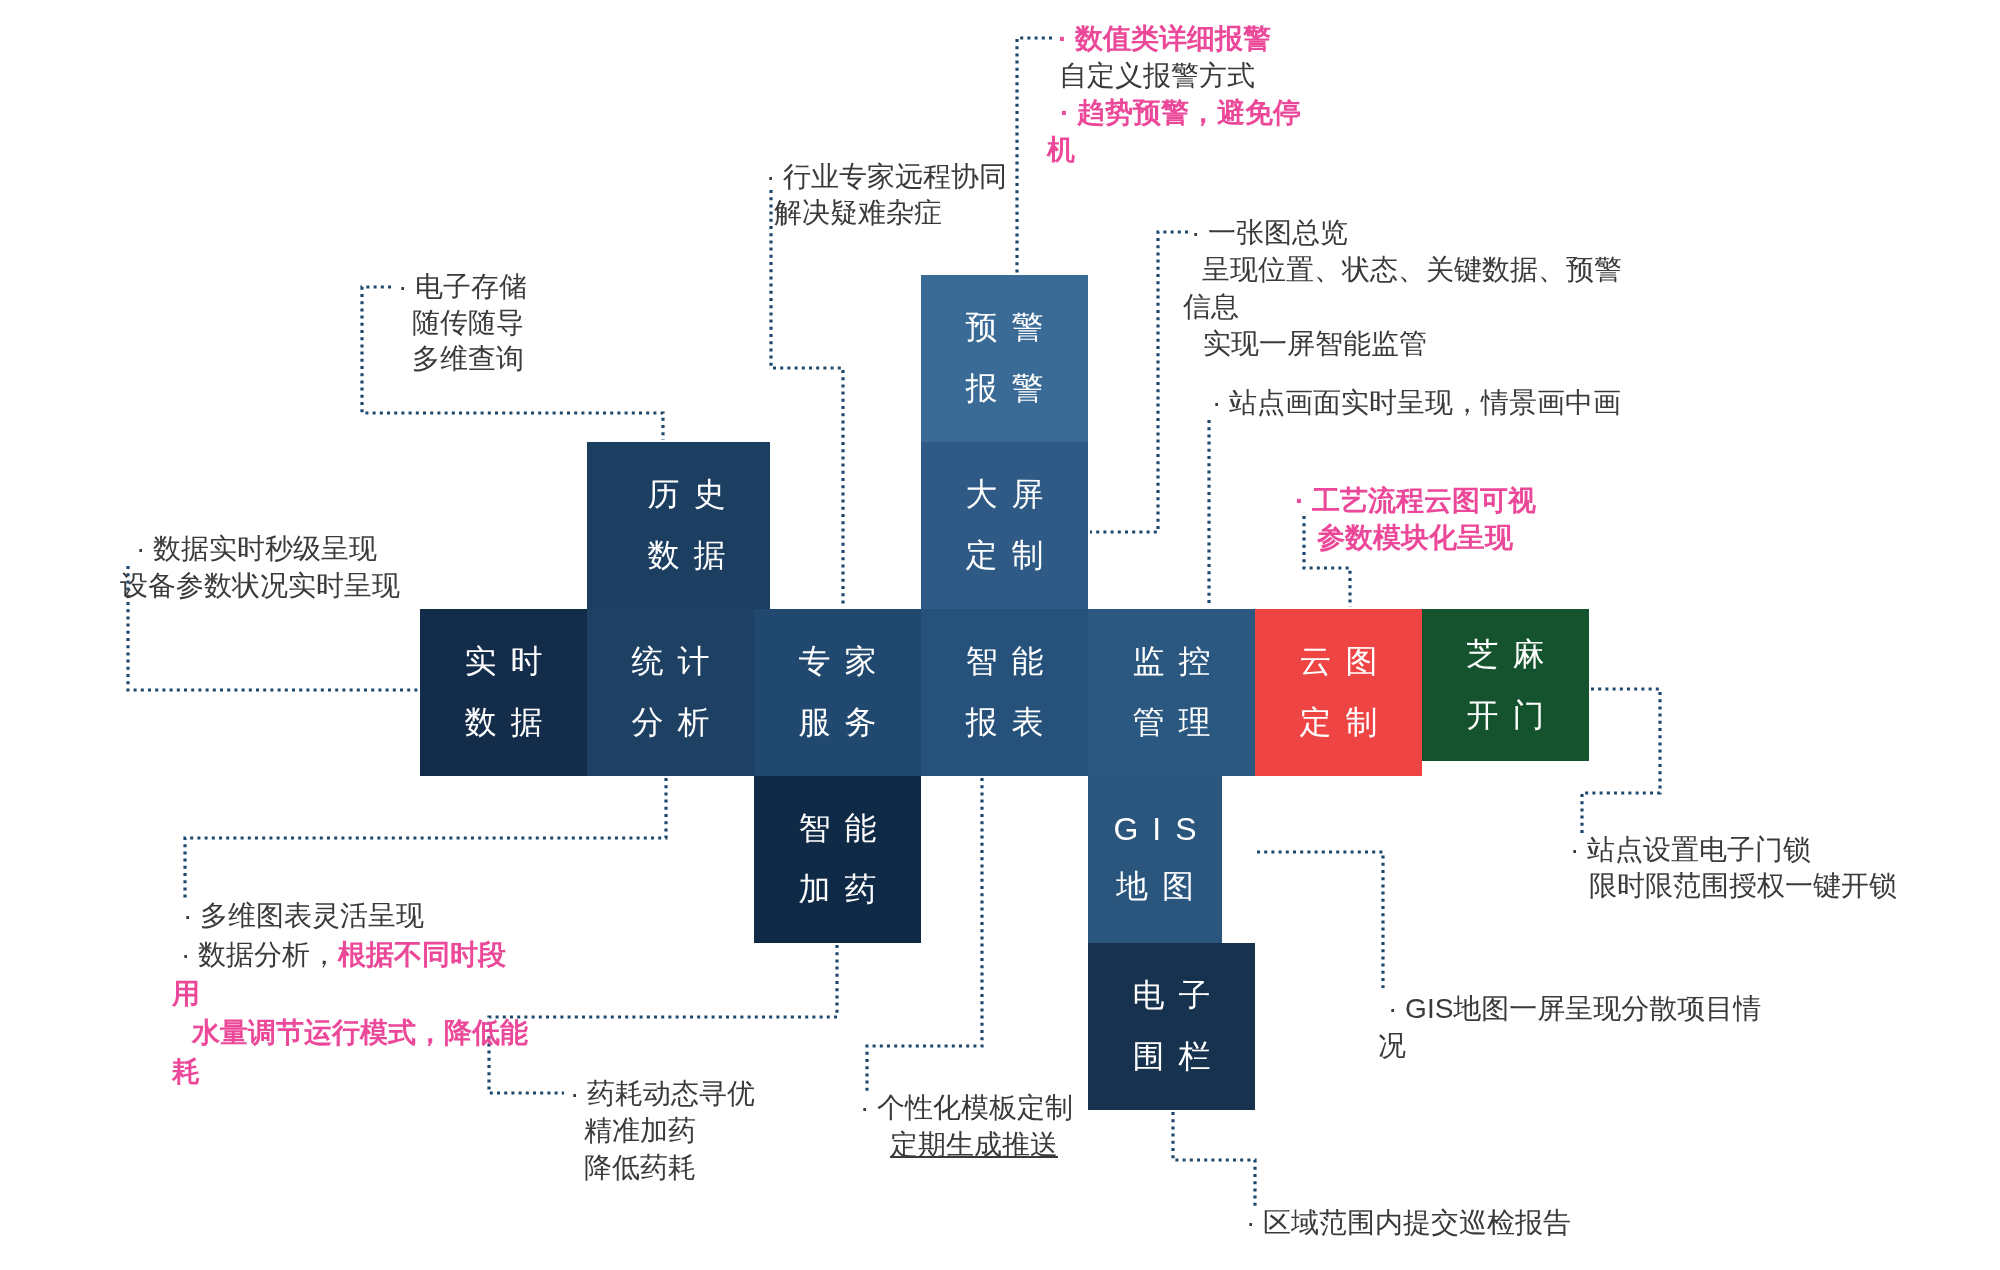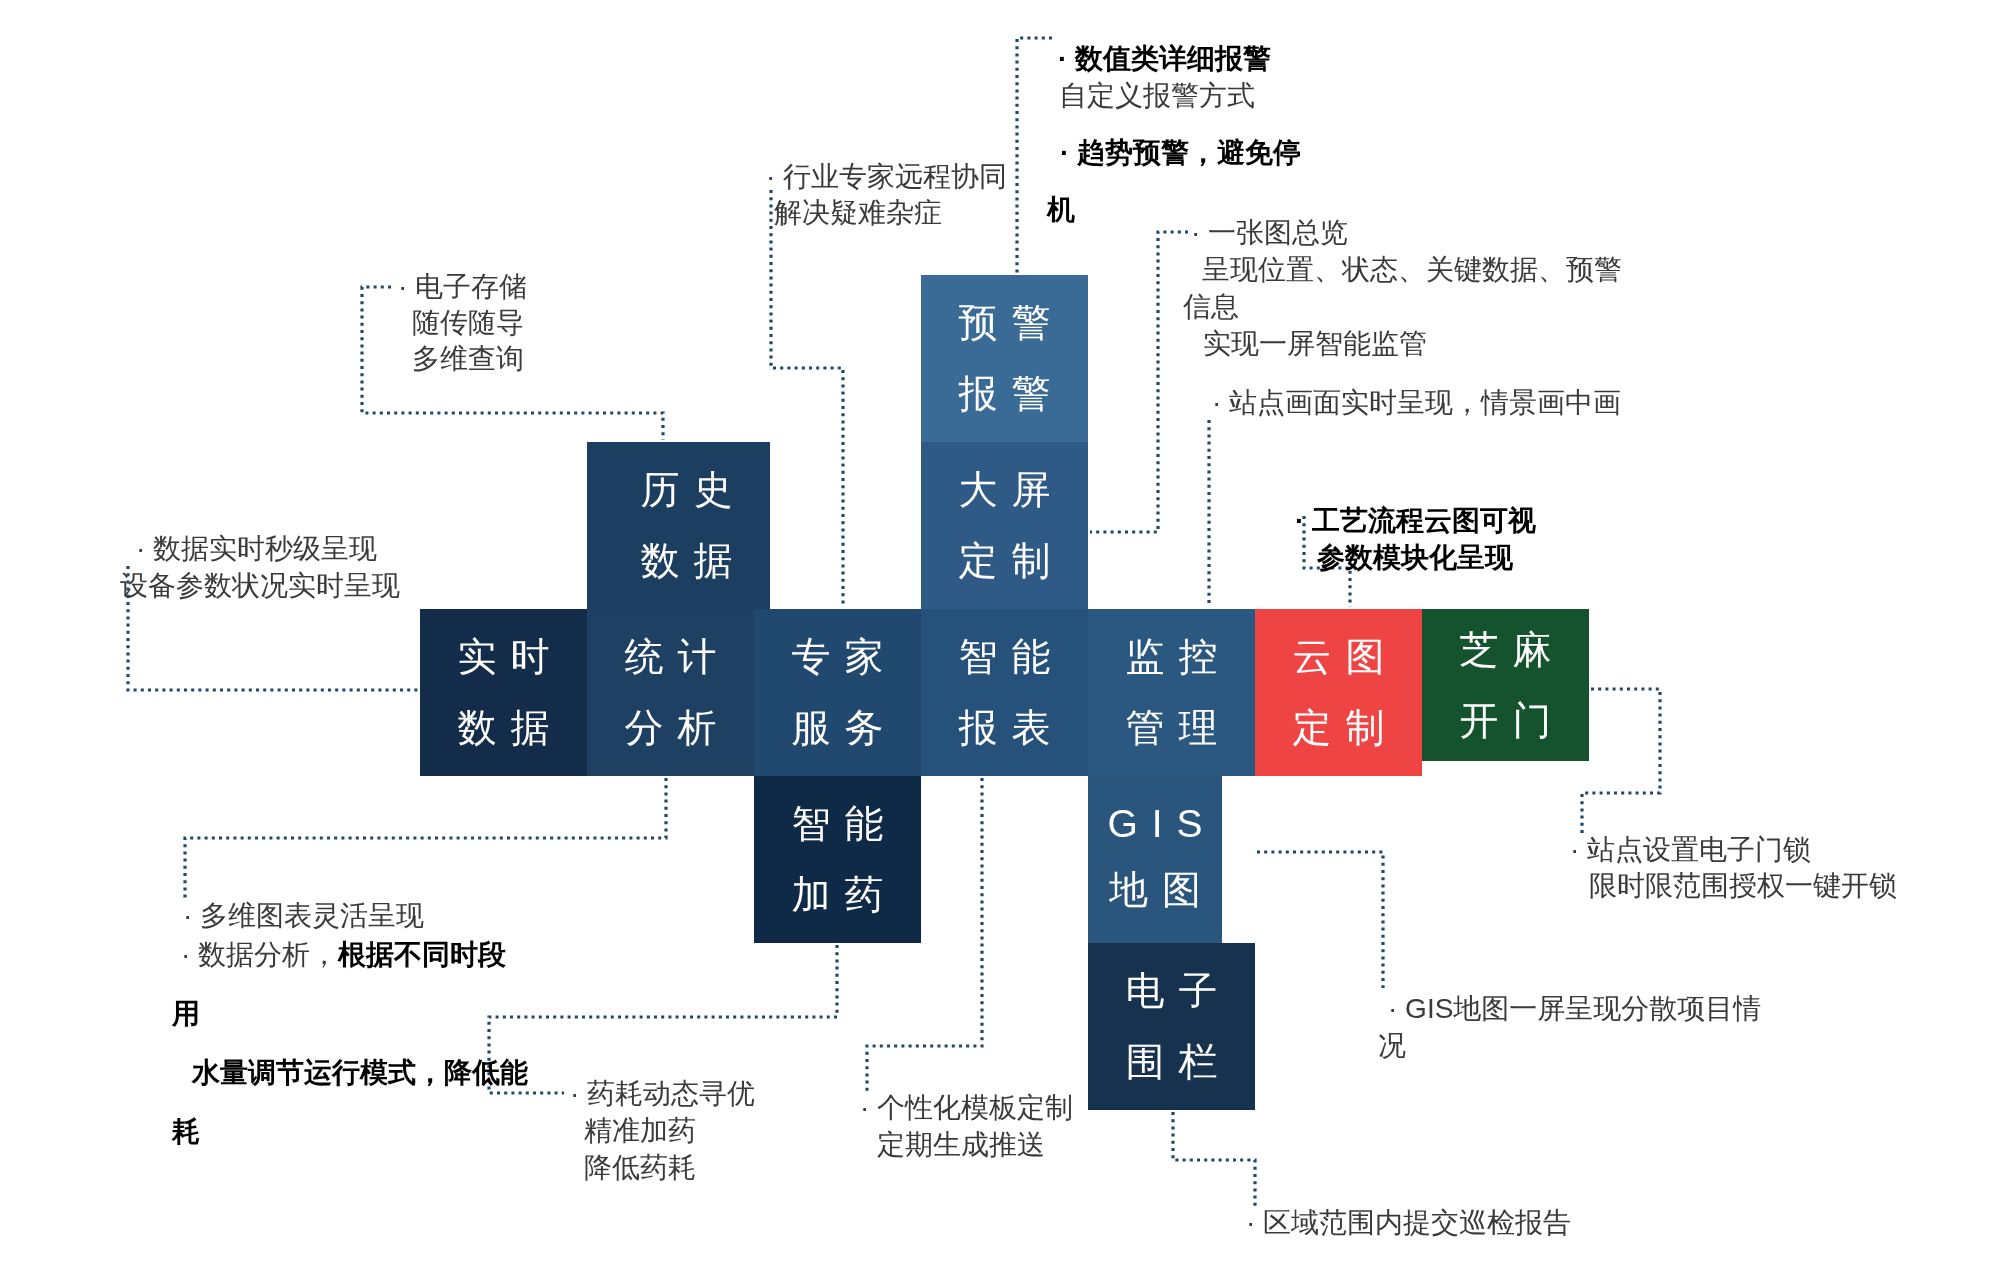"· 数值类详细报警" .b { color: #000000 -> #ec4899; margin-top: 20px -> none }
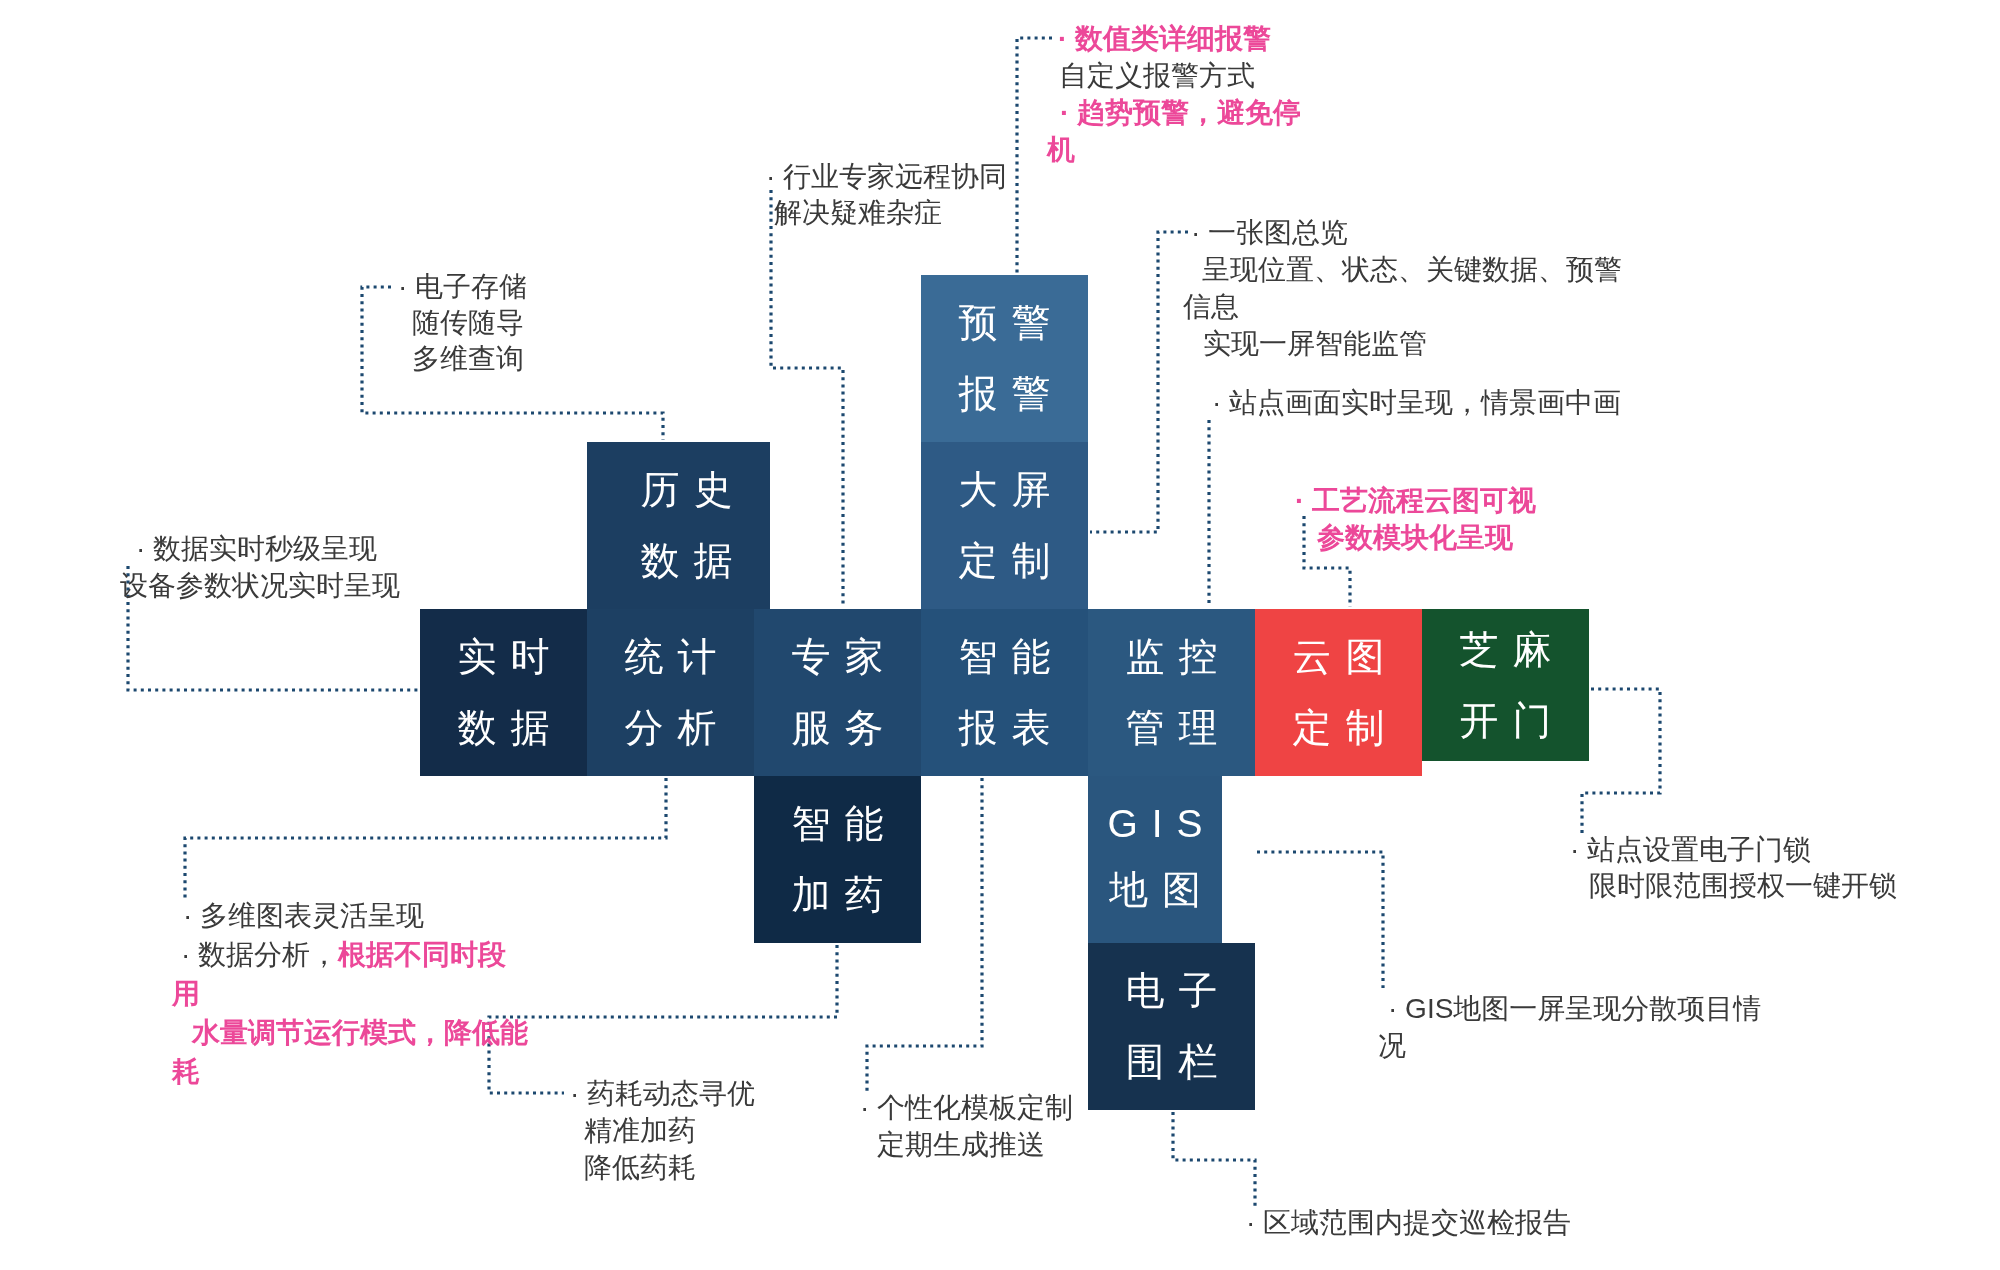"预警" .feature-box { font-size: 39px -> 32px }
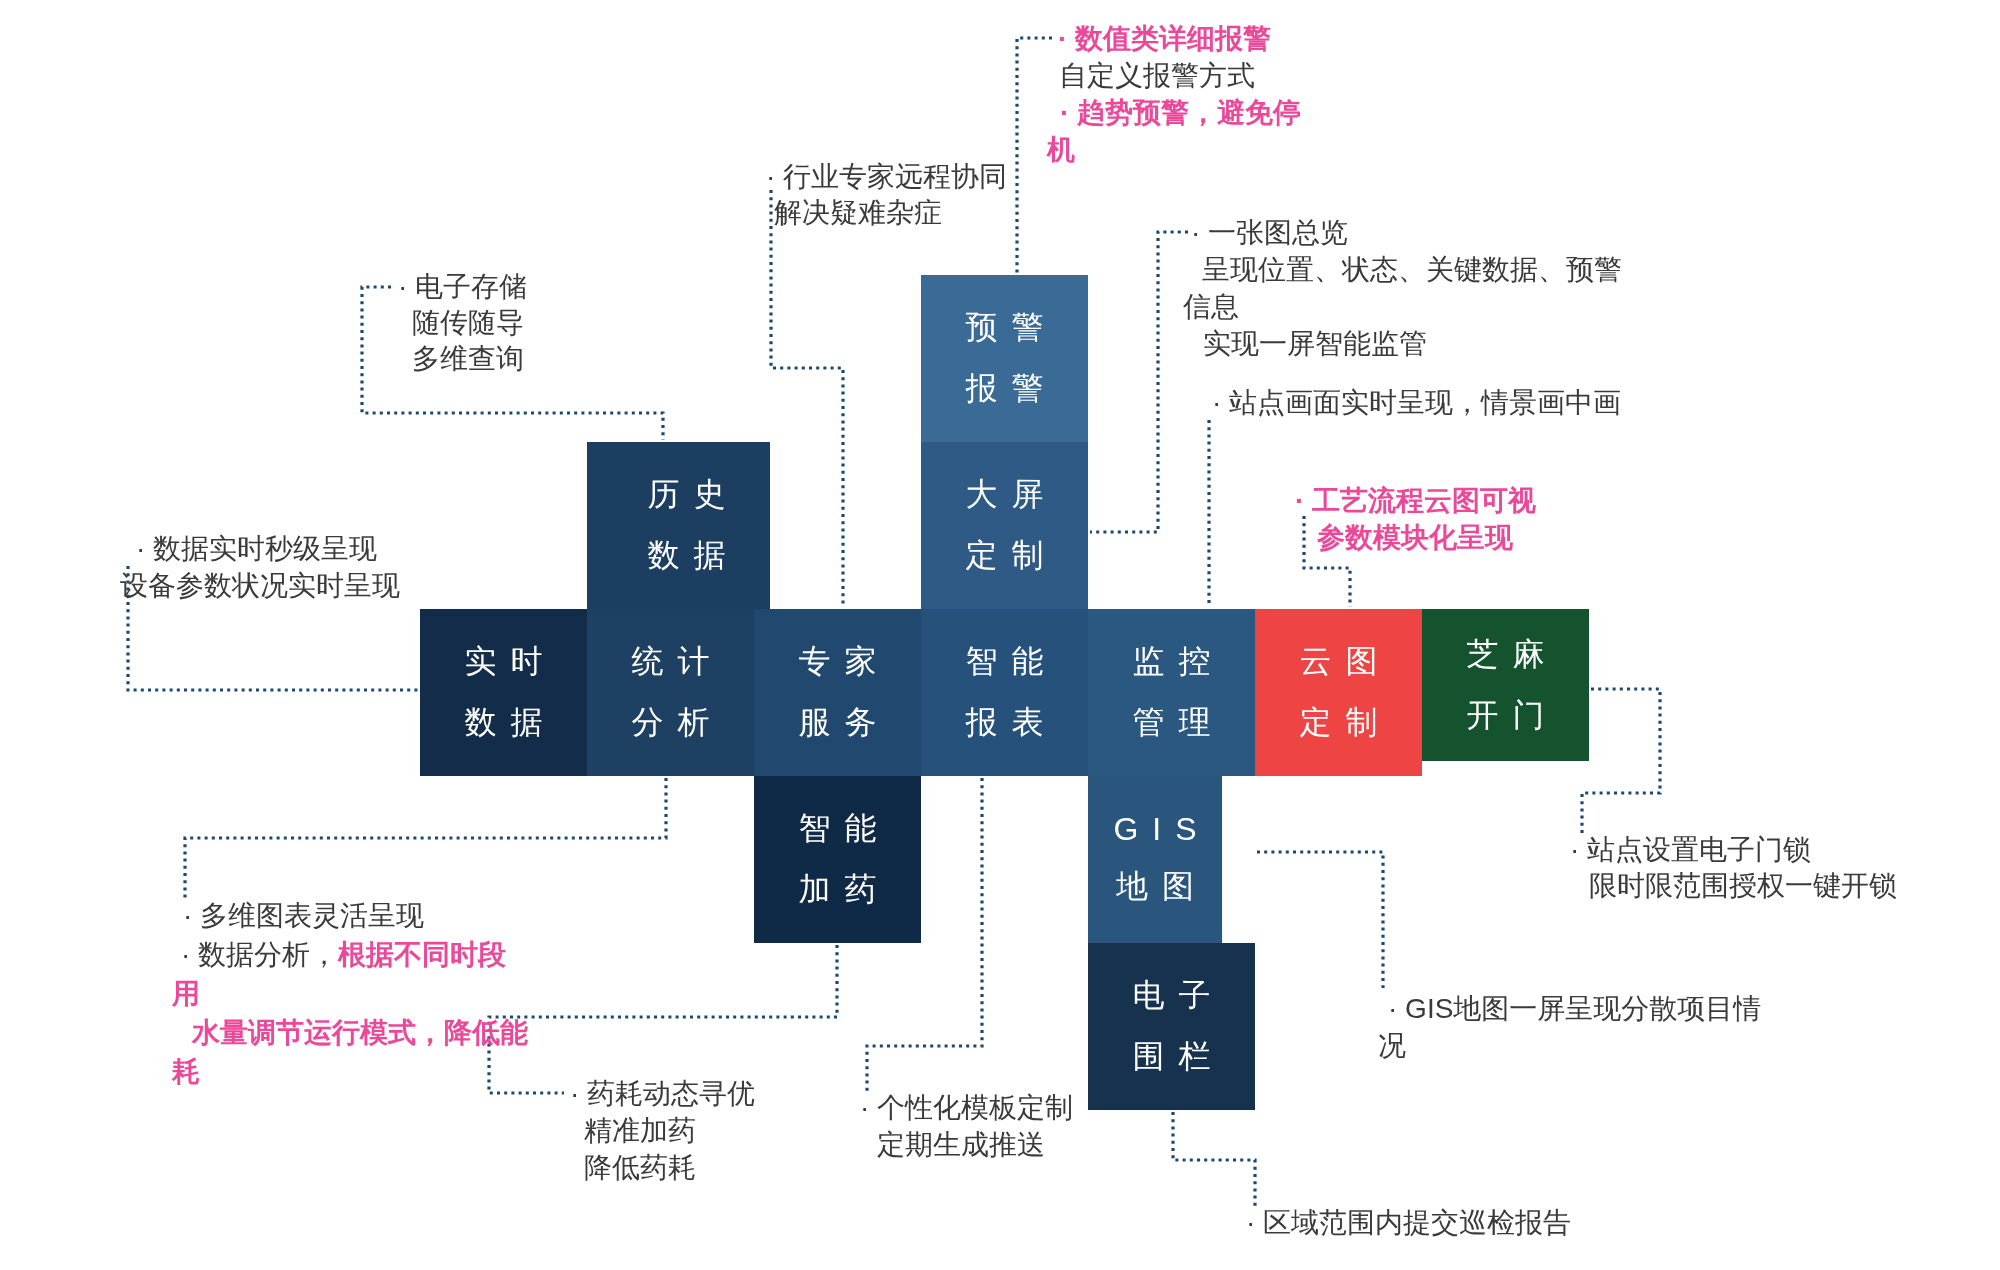"定期生成推送" span.ln { margin-left: 17px -> 30px; text-decoration: none -> underline }
